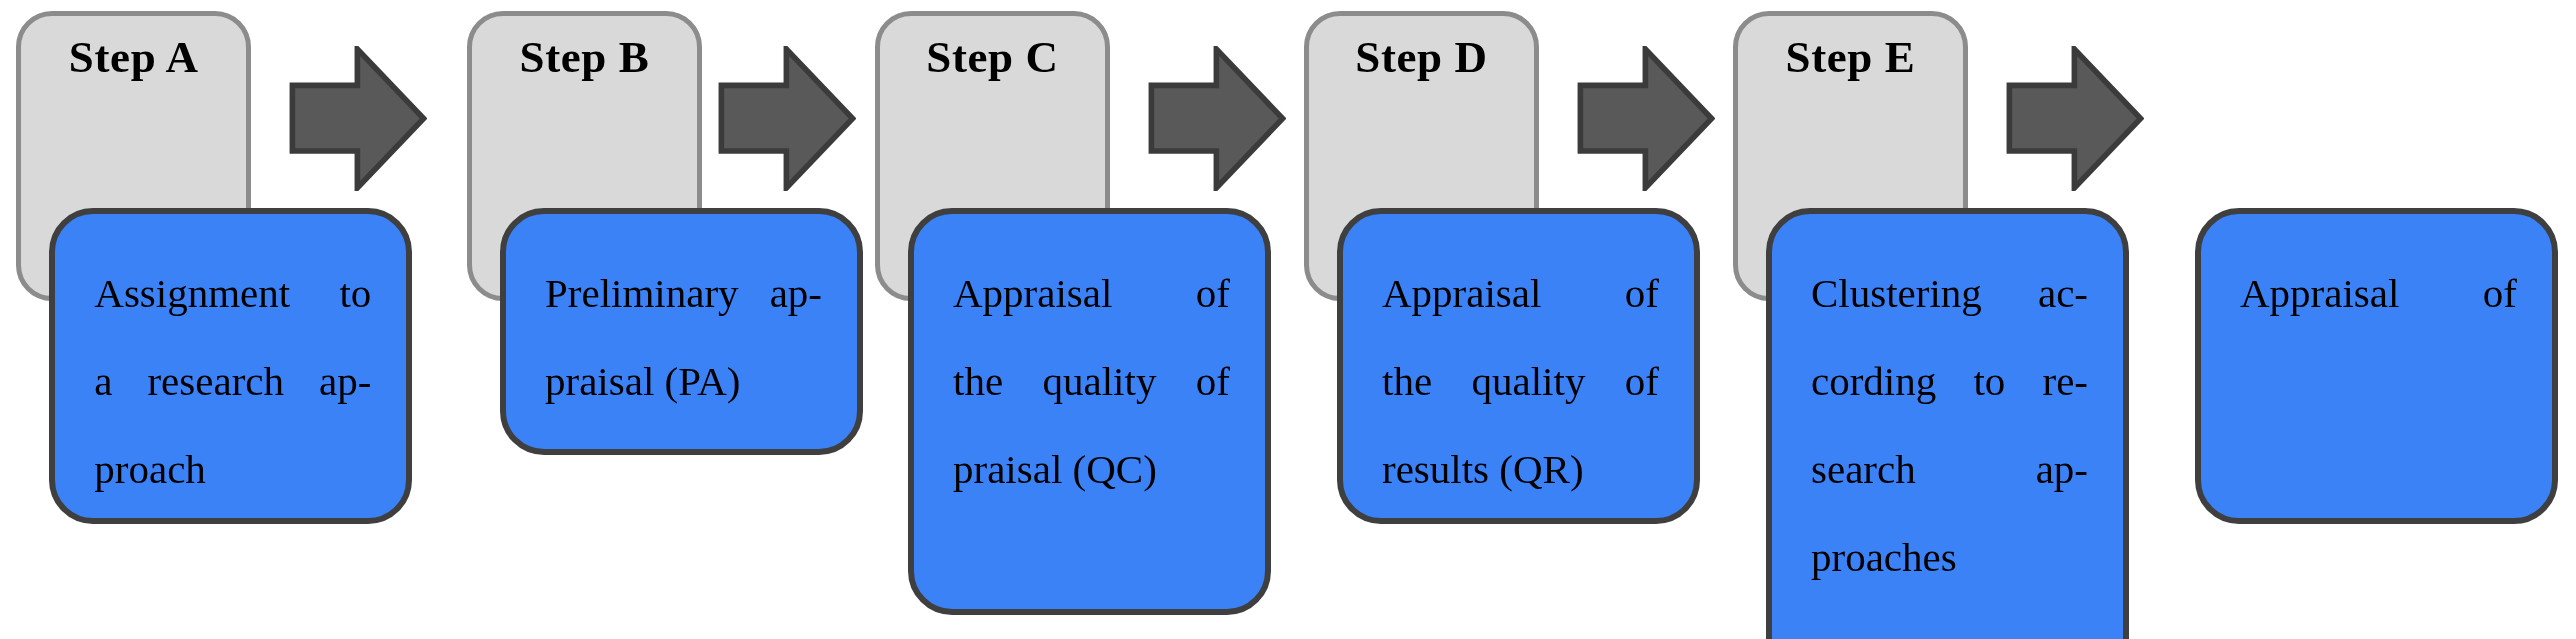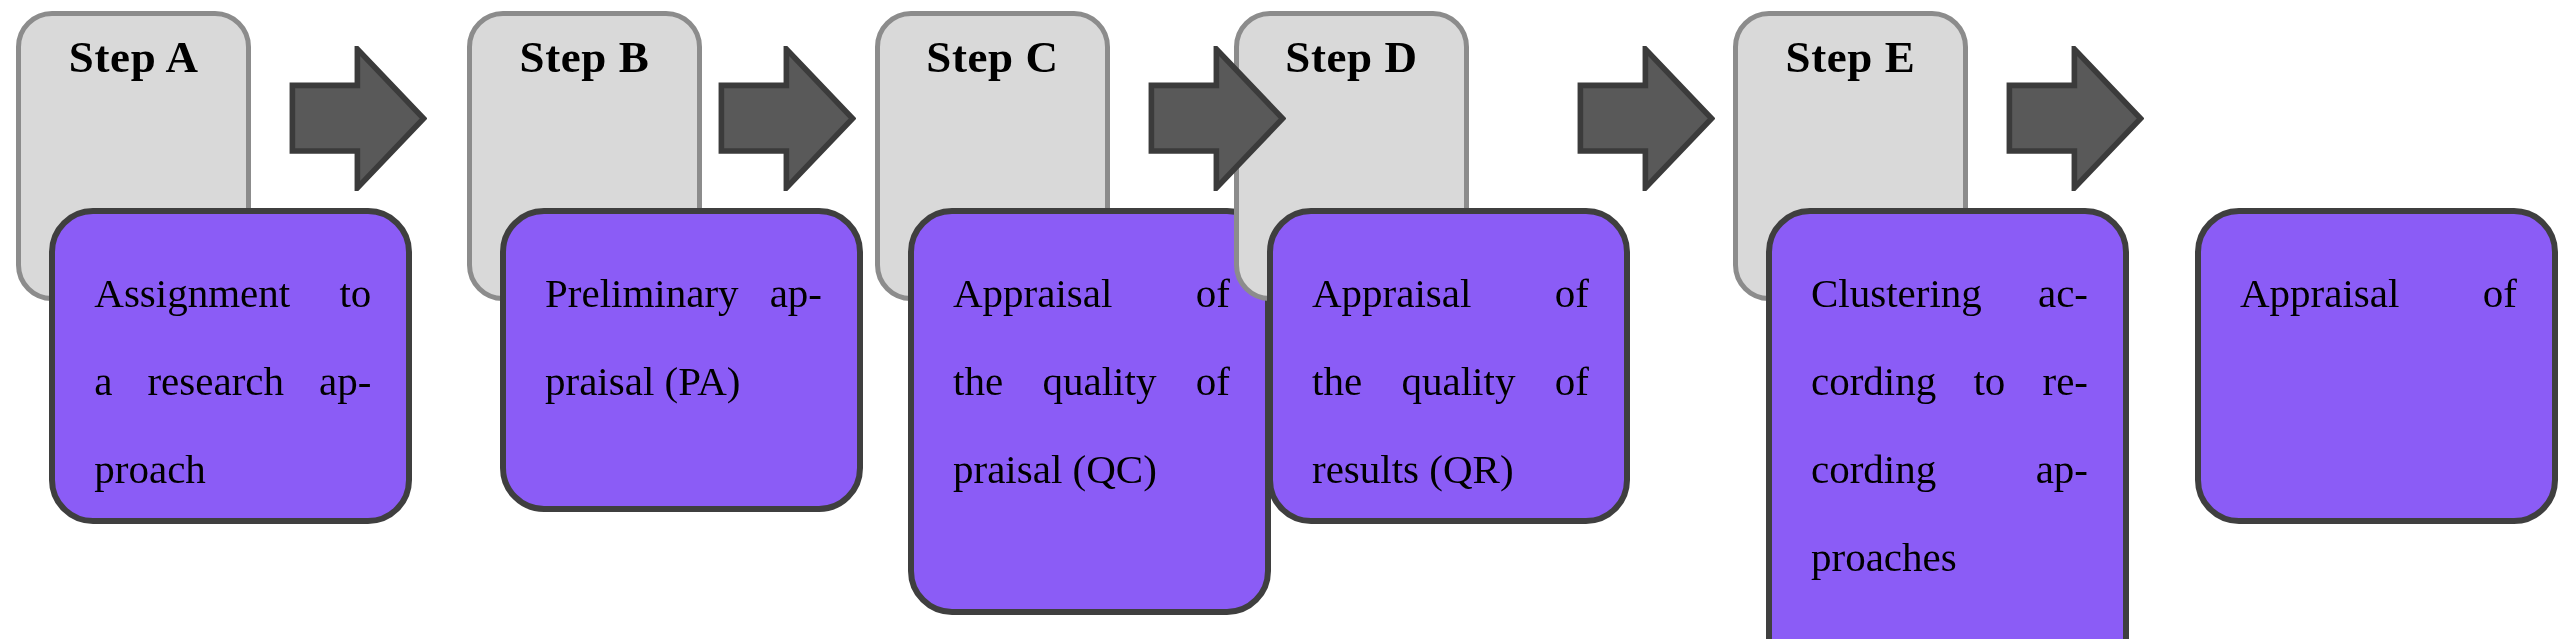"Step D" div.step { left: 1234px -> 1304px }
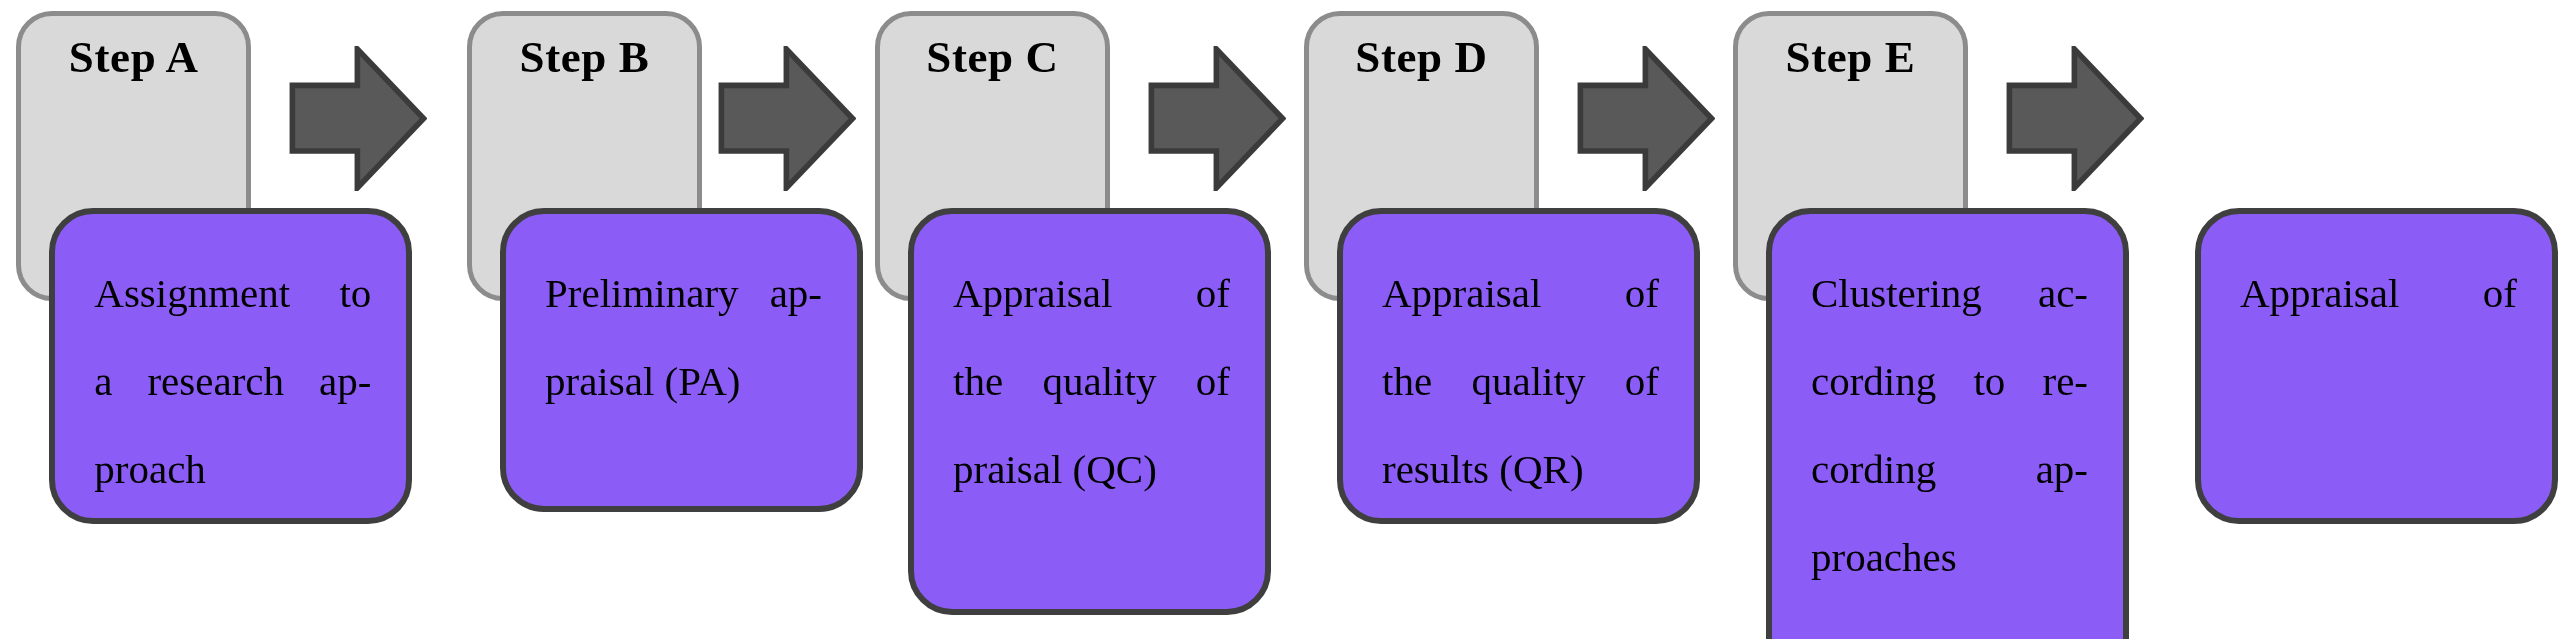"Assignment to" .whitebox { background: #8b5cf6 -> #3b82f6 }
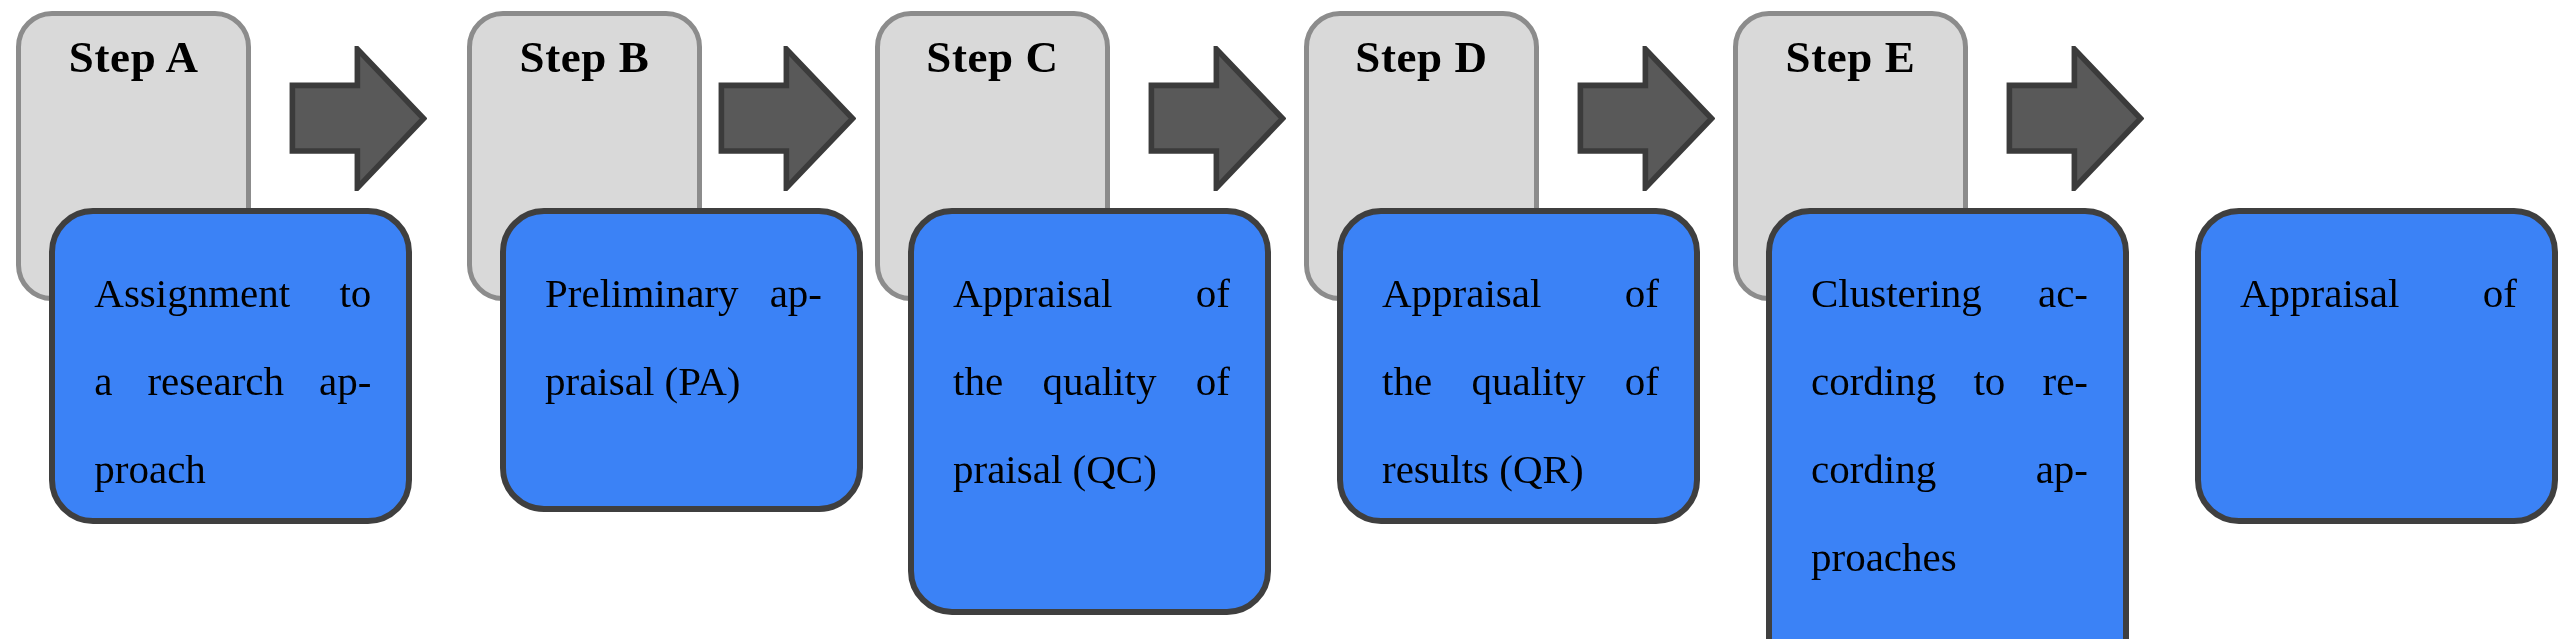"Preliminary ap-" div.whitebox { height: 304px -> 247px }
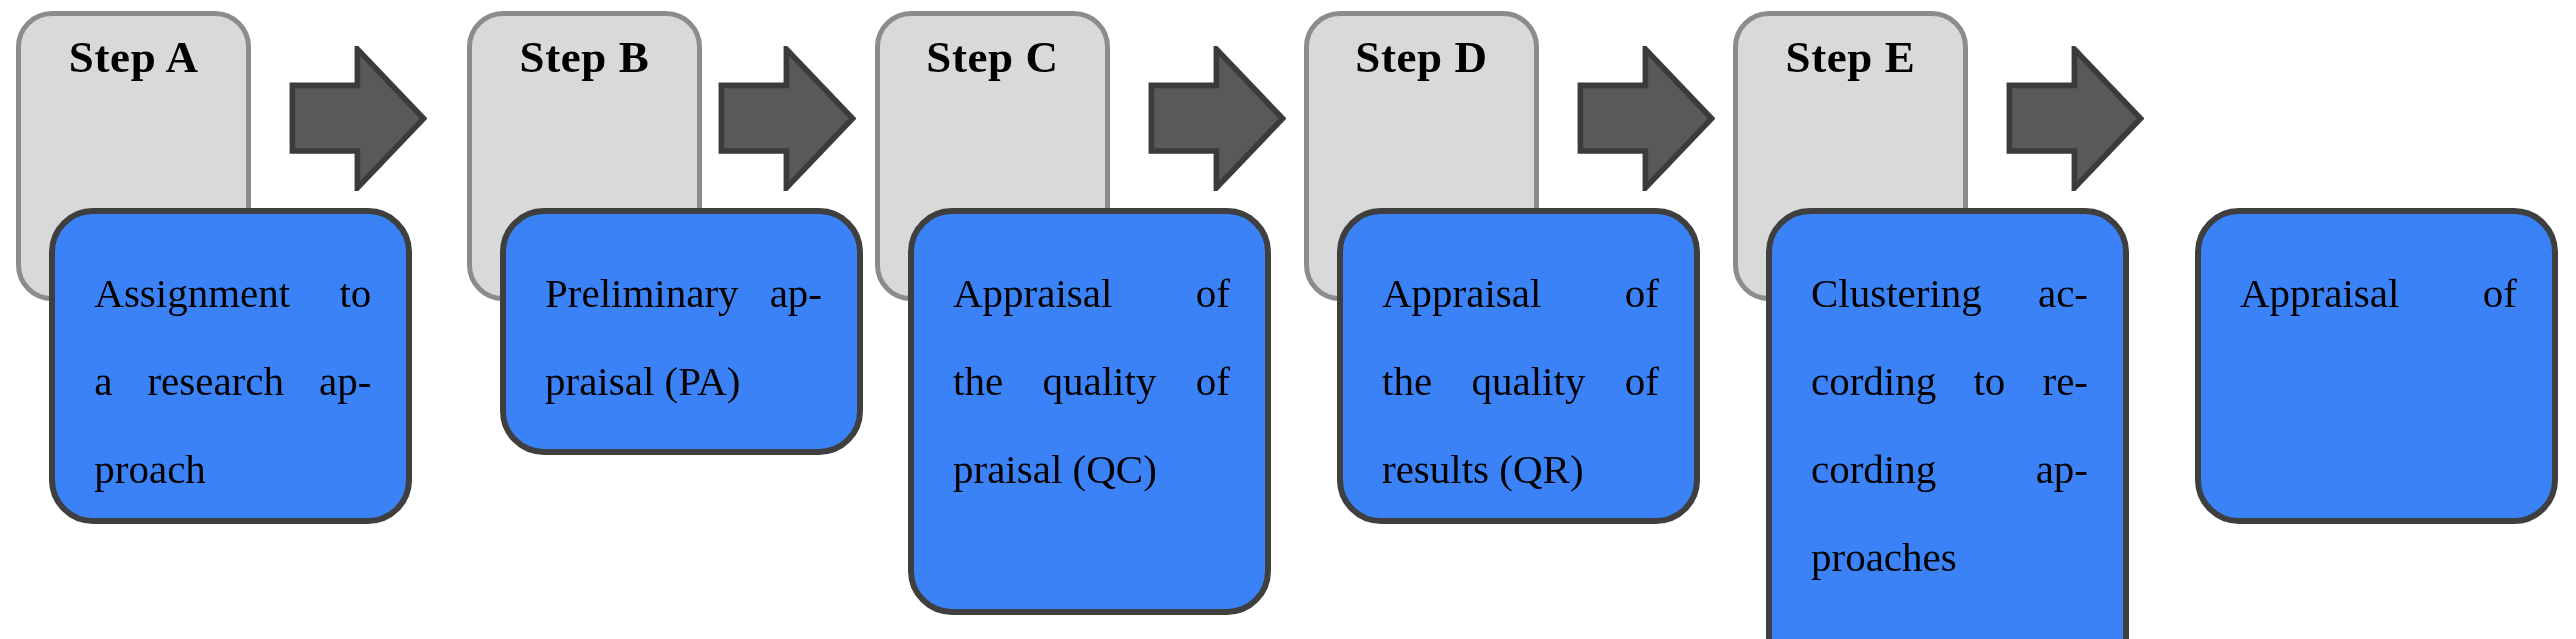"cording ap-" div.wline { text: cording -> search }
